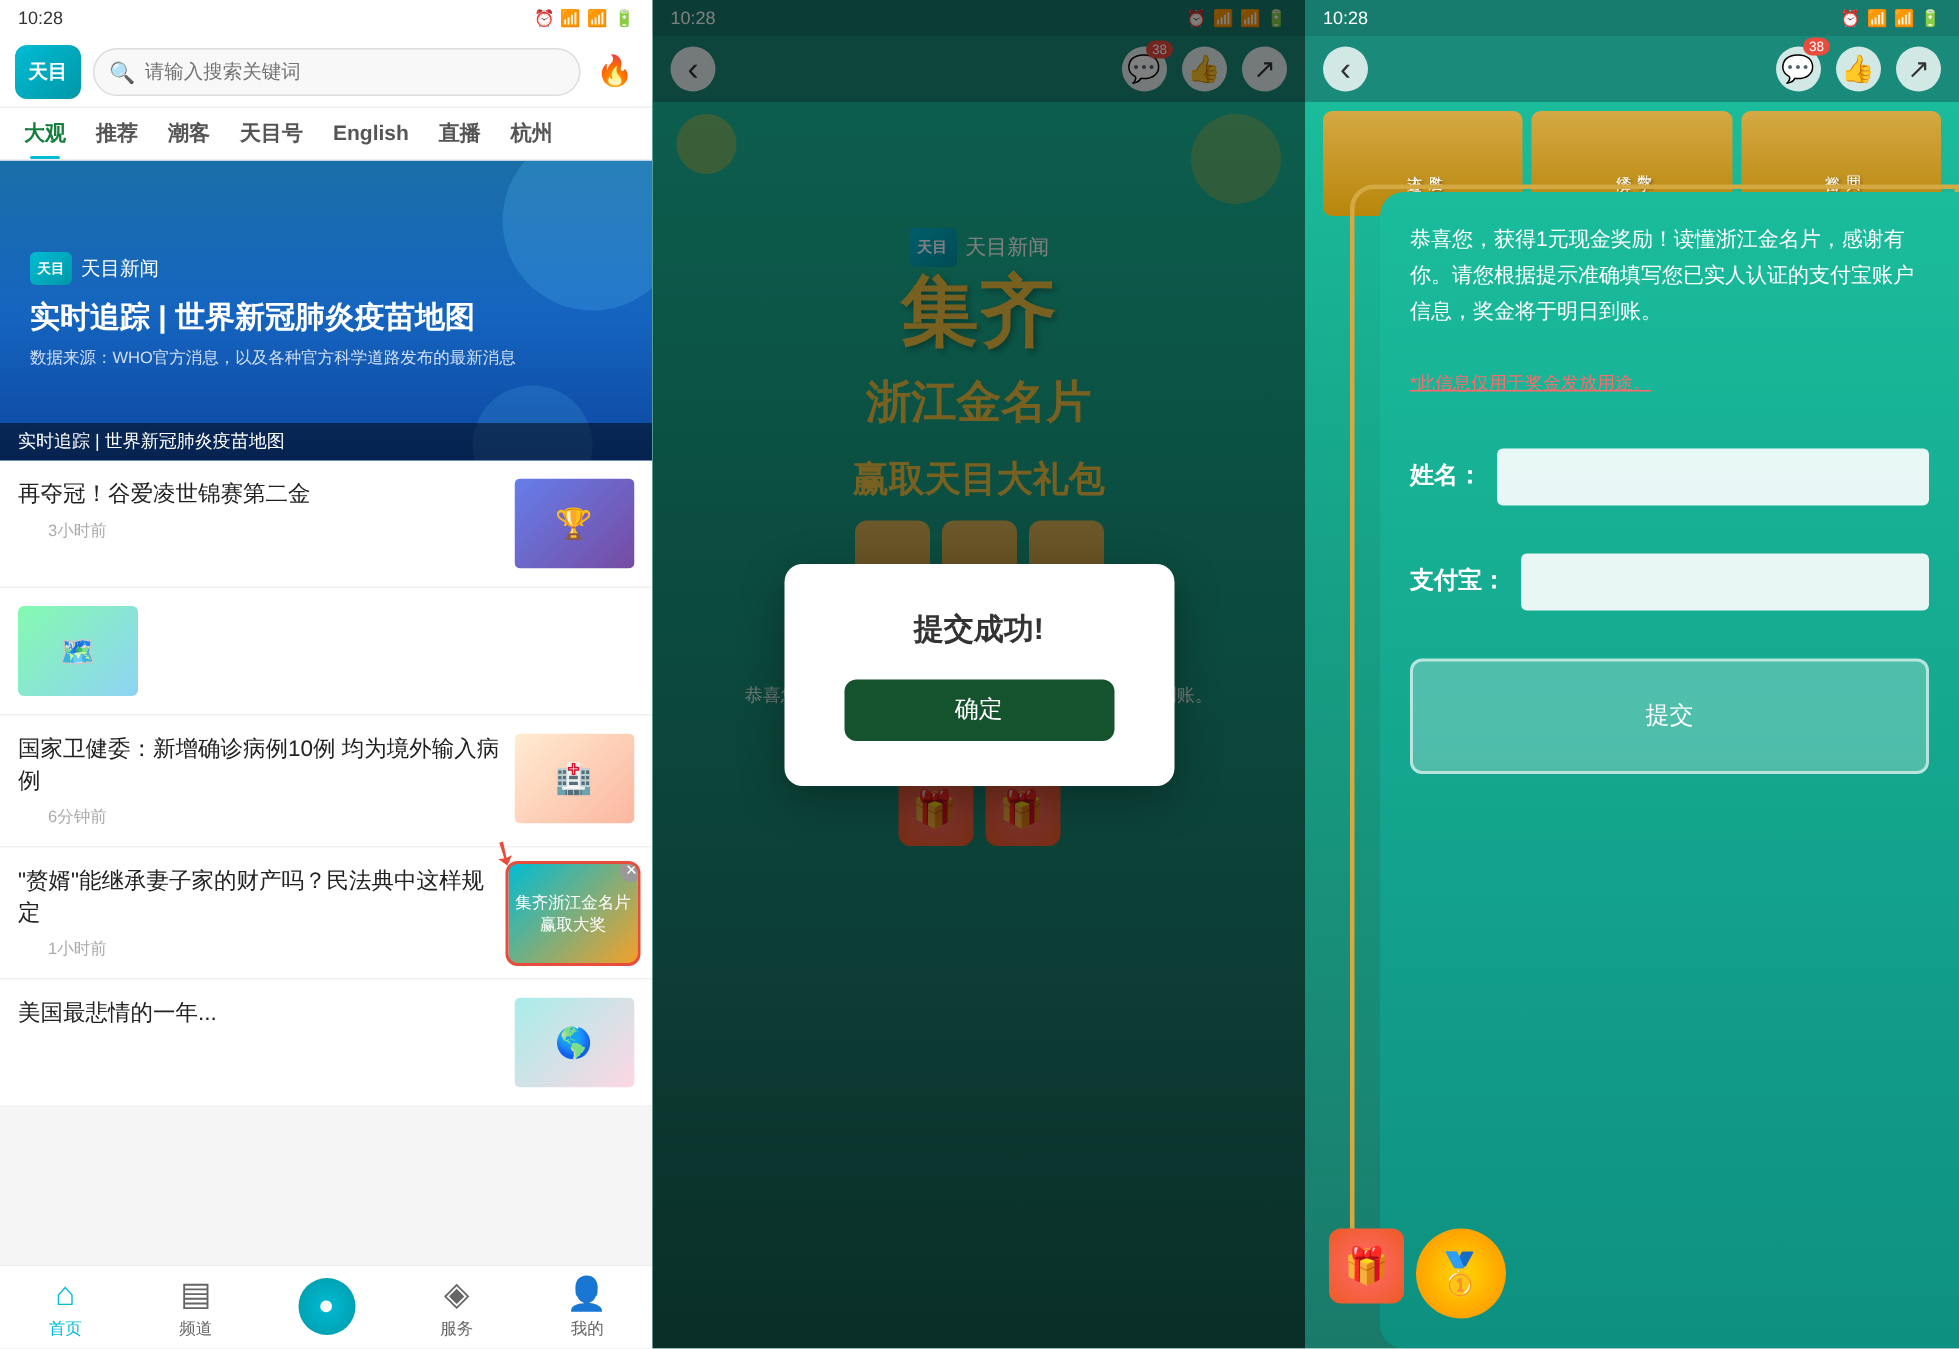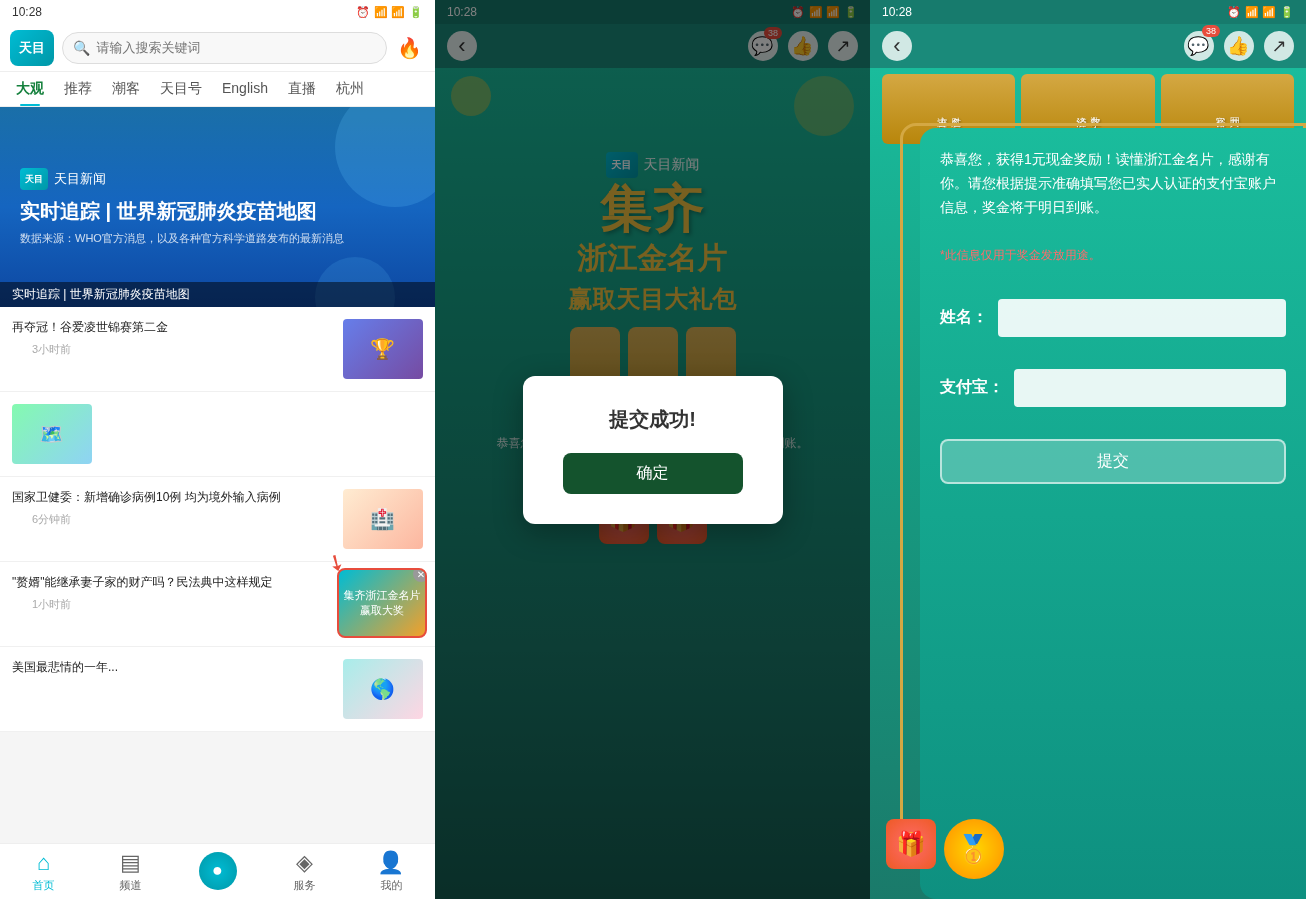"推荐" .nav-tab { font-weight: none -> bold }
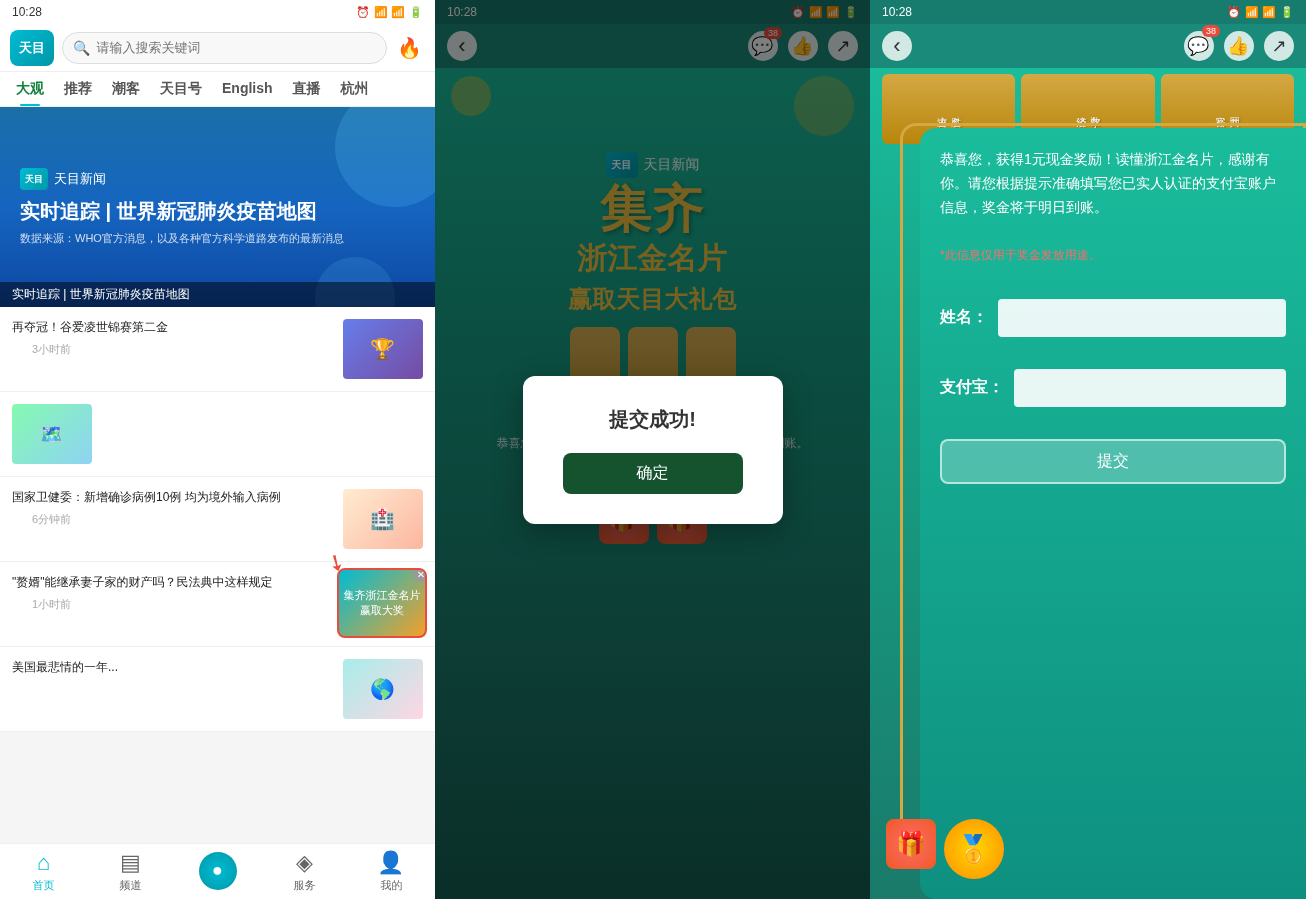"浙江金名片" .p2-sub-title { margin-top: 4px -> 14px }
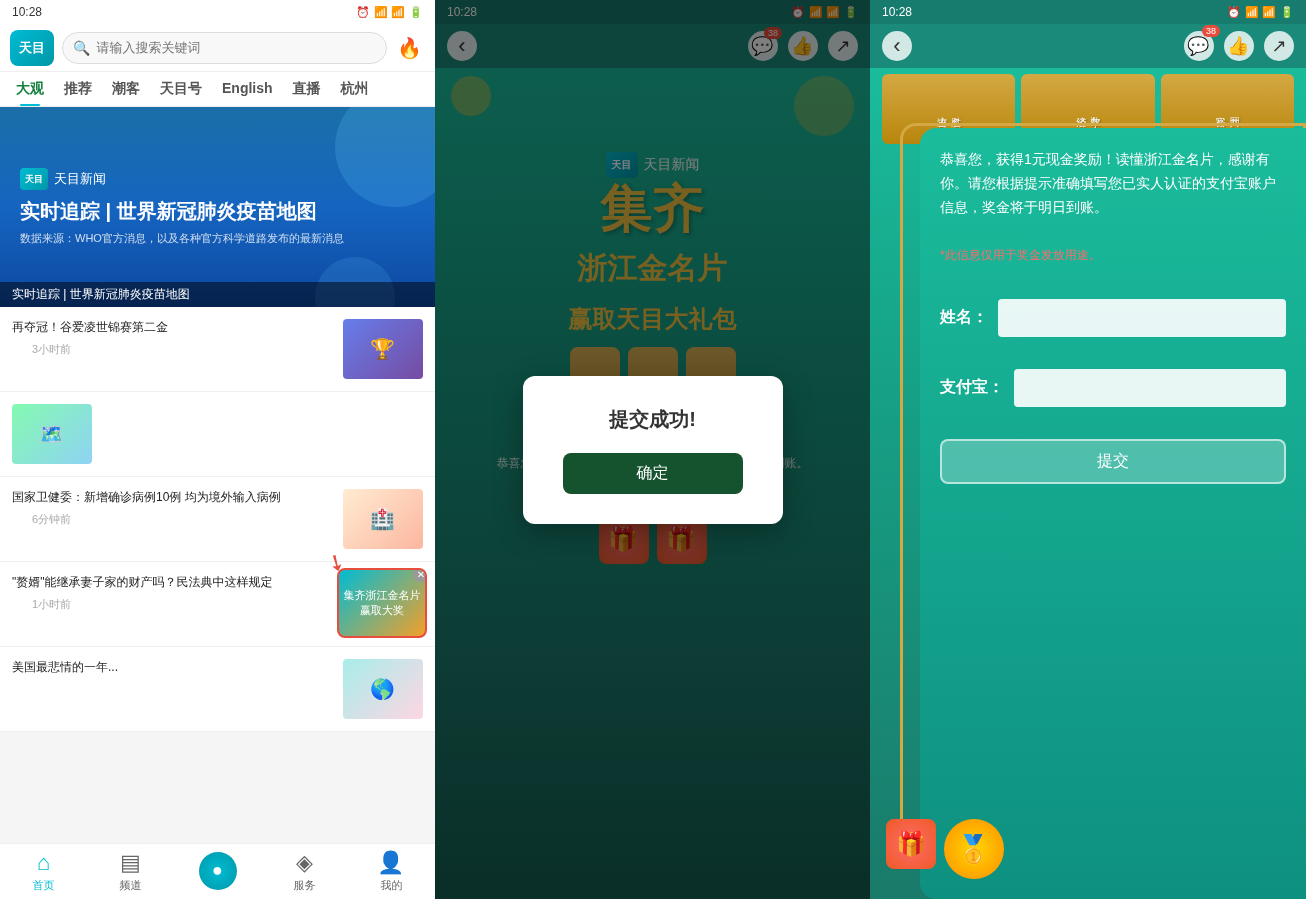"*此信息仅用于奖金发放用途。" .reward-warning { text-decoration: none -> underline }
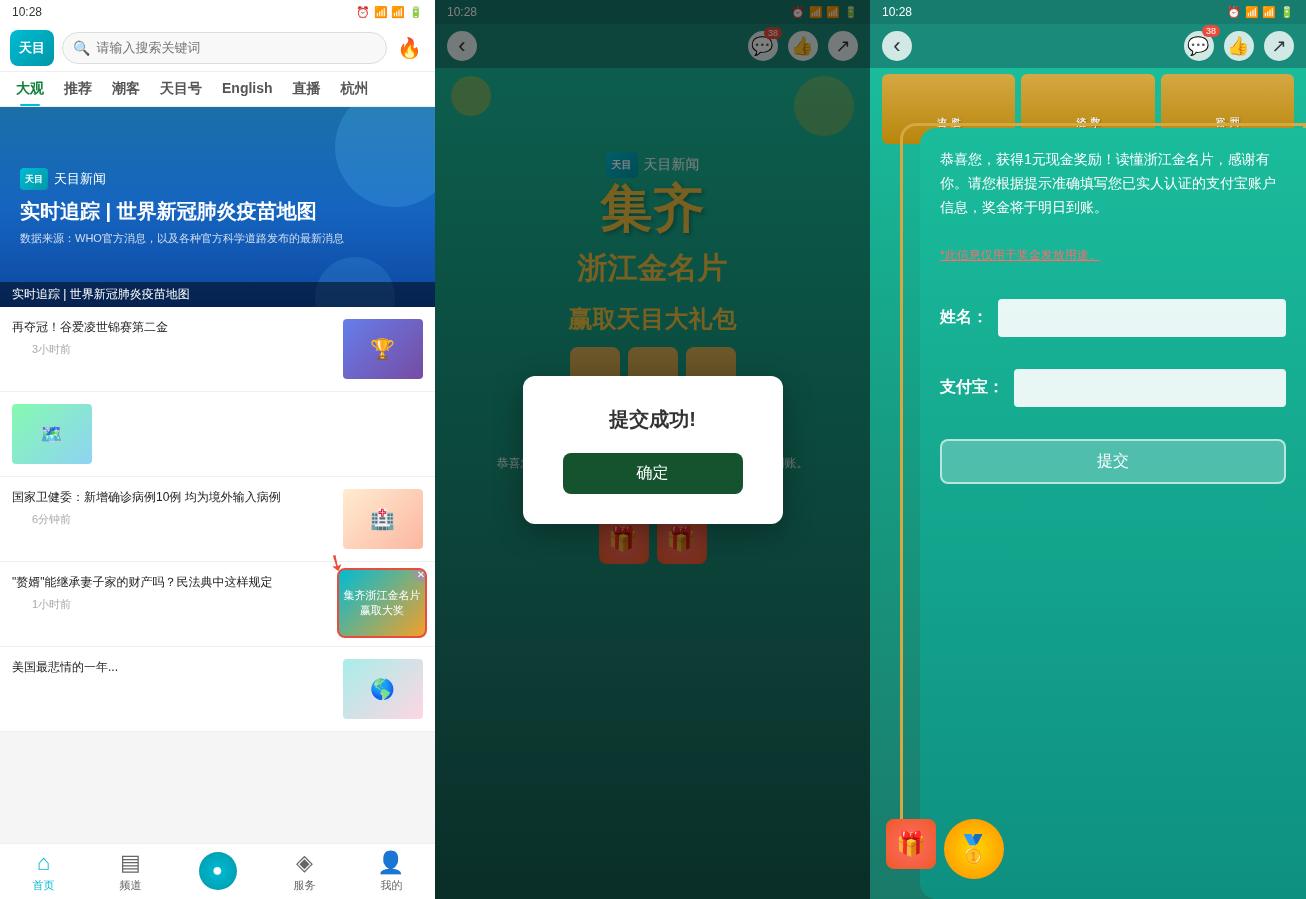"再夺冠！谷爱凌世锦赛第二金" .news-item-title { font-size: 12px -> 15px }
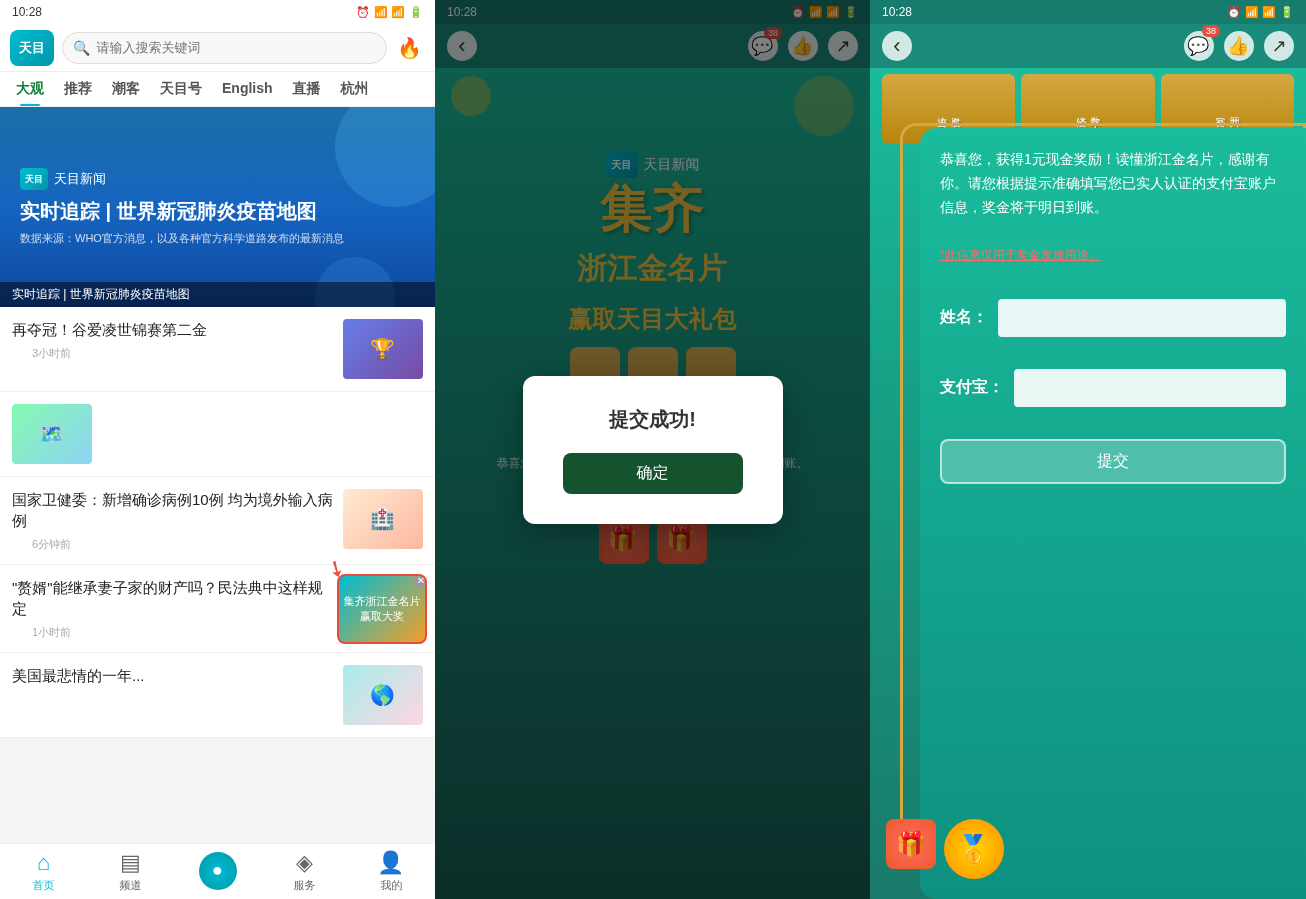"提交" .reward-submit-btn { padding: 10px -> 26px }
